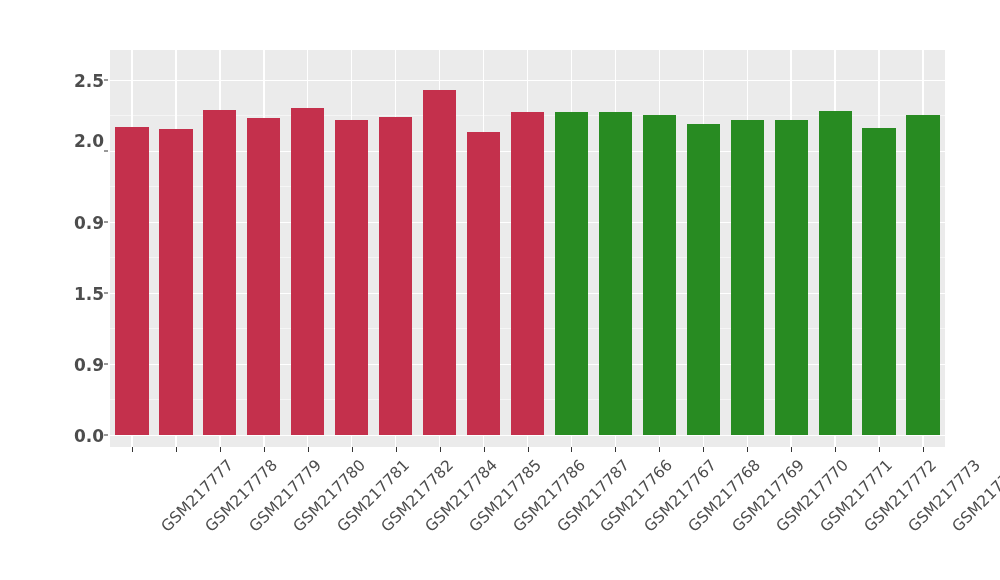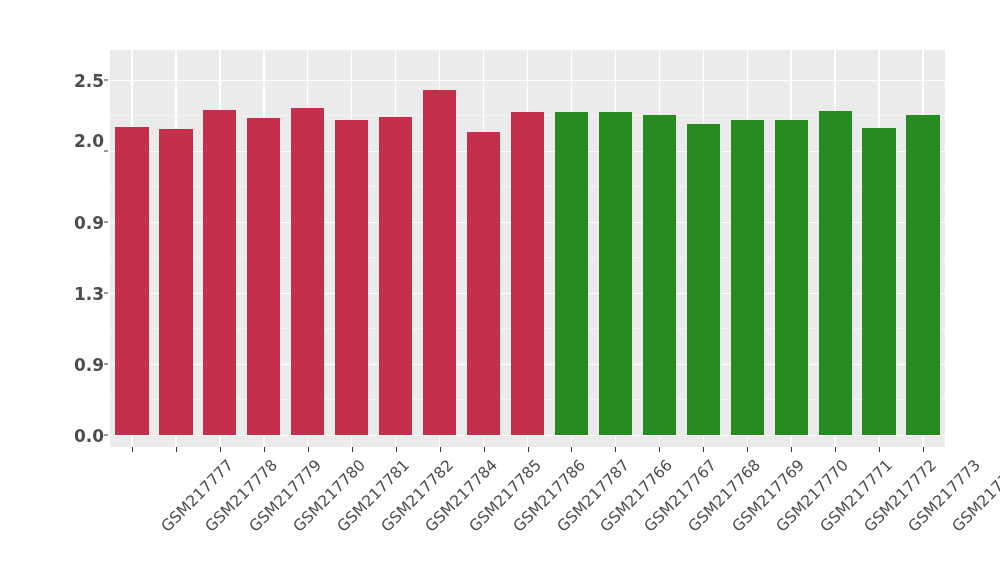"1.3" div.y-tick-label { text: 1.3 -> 1.5 }
